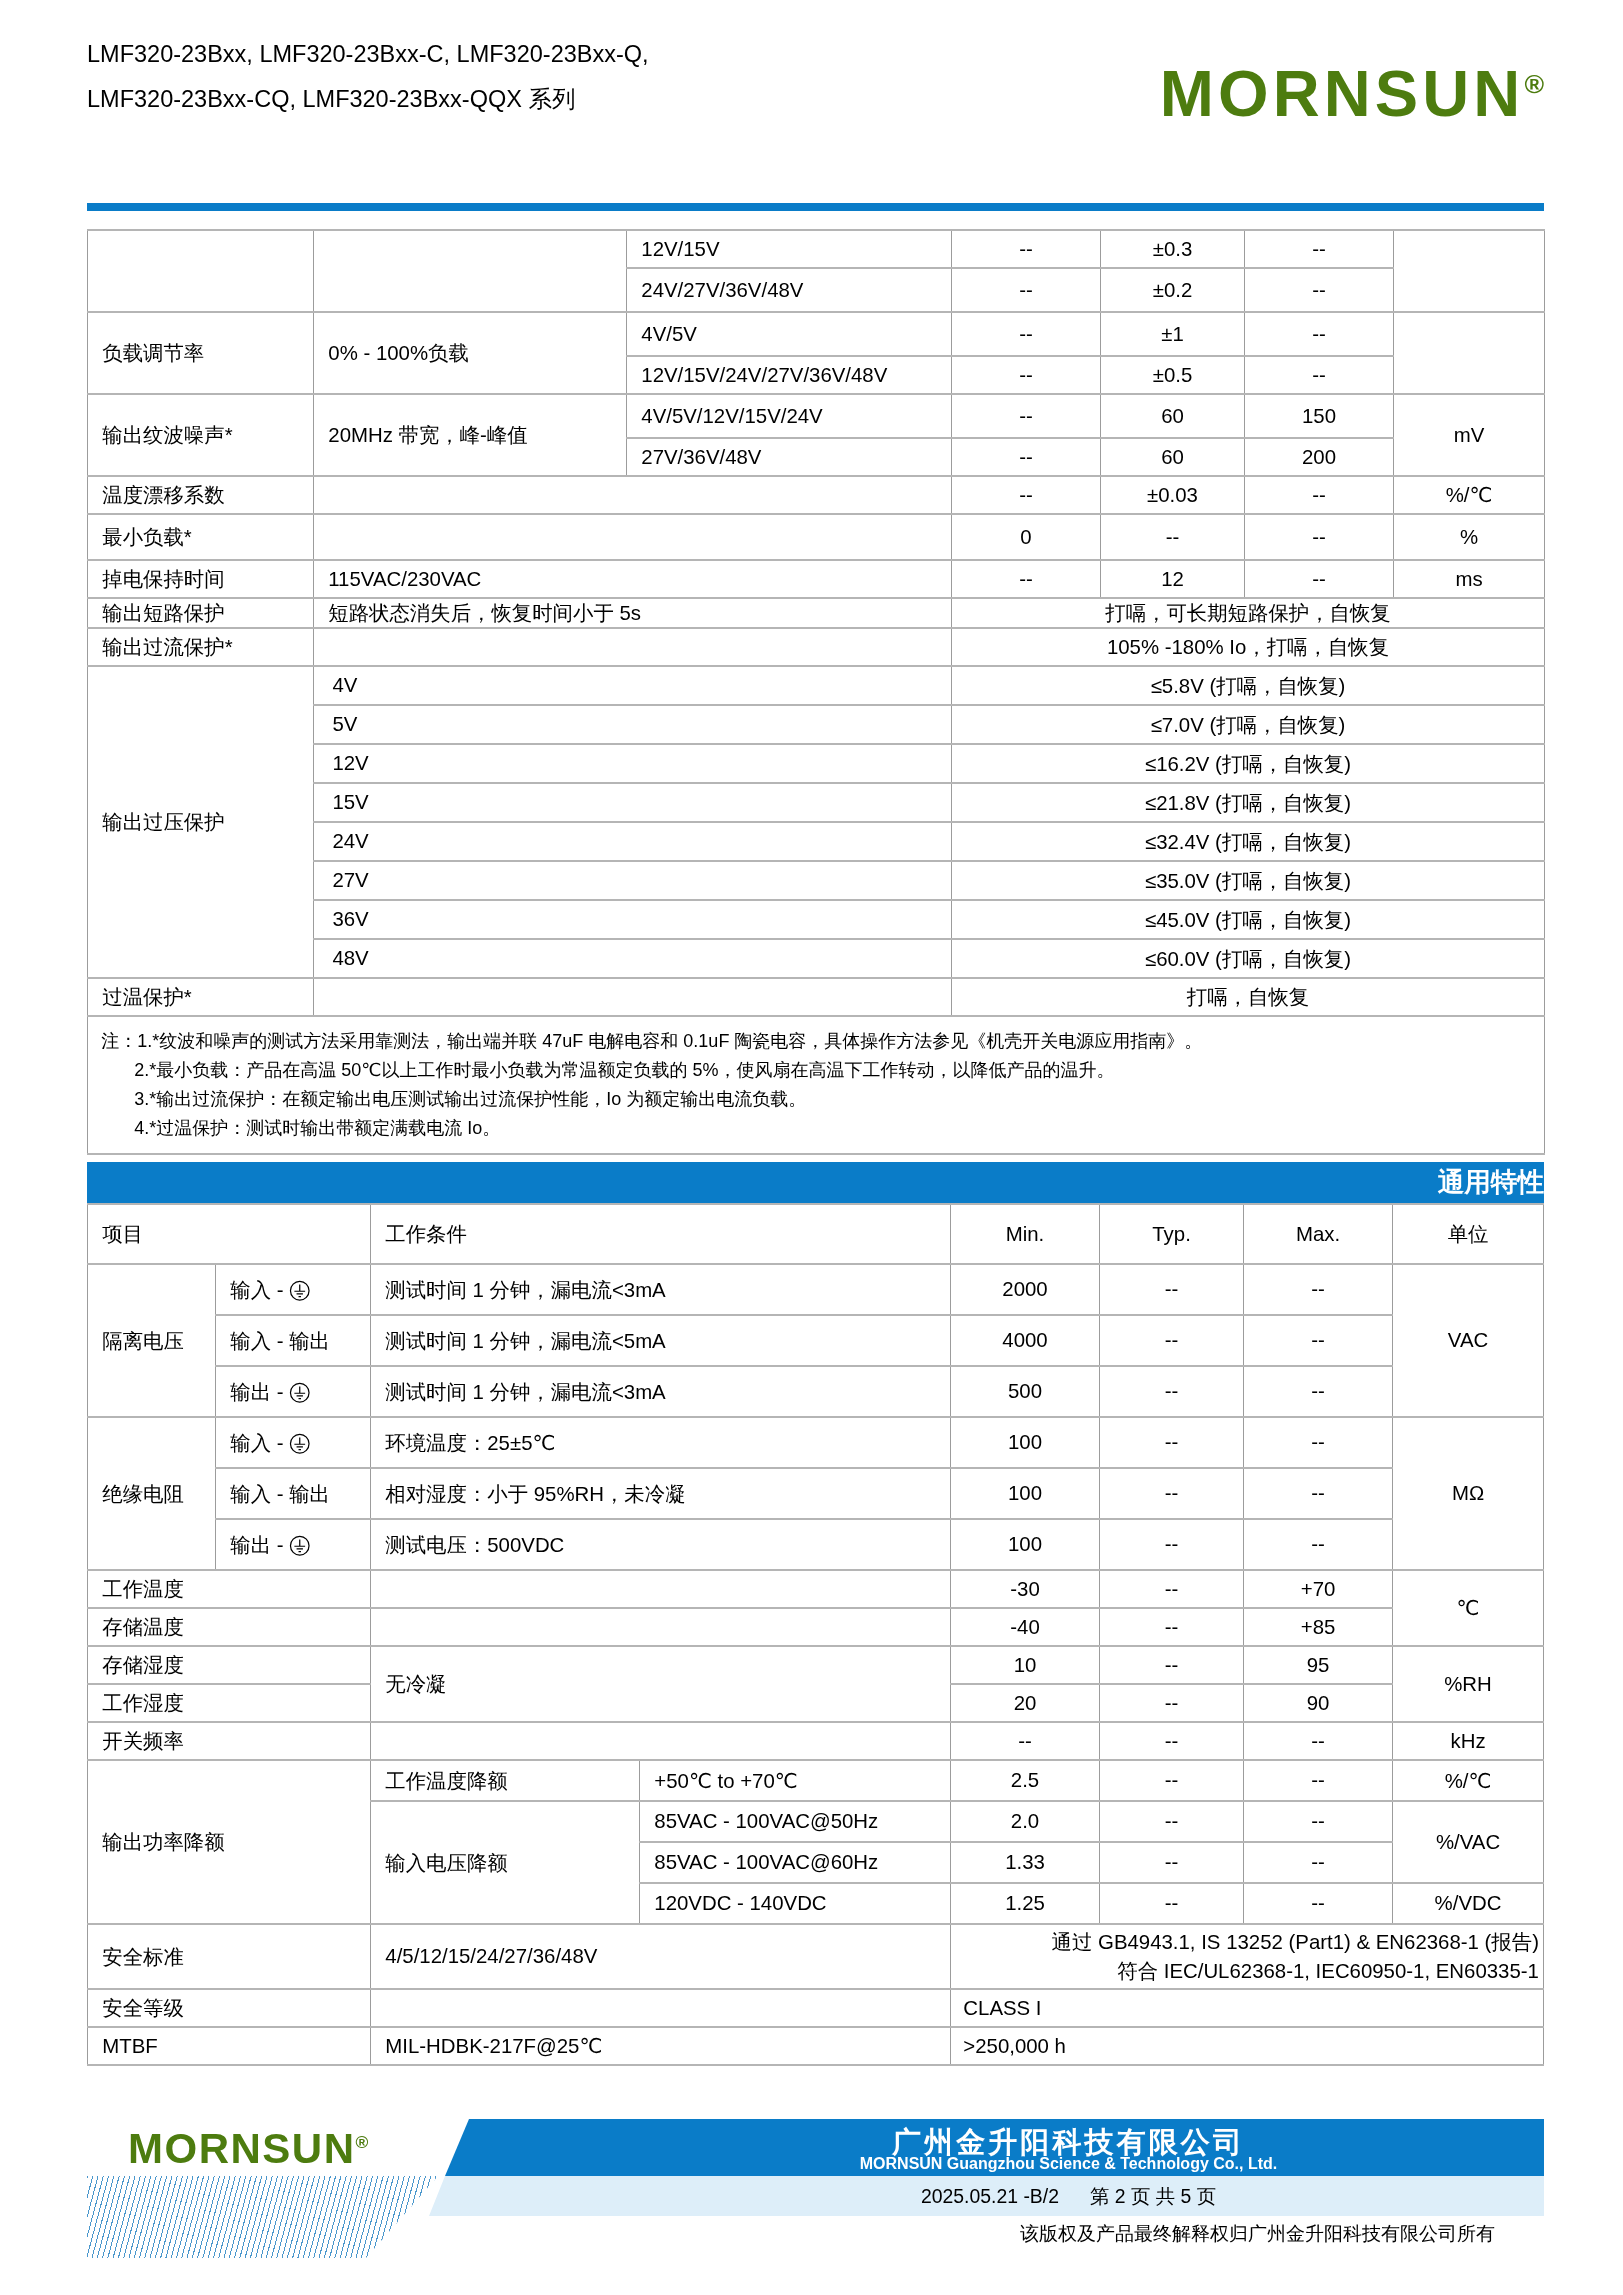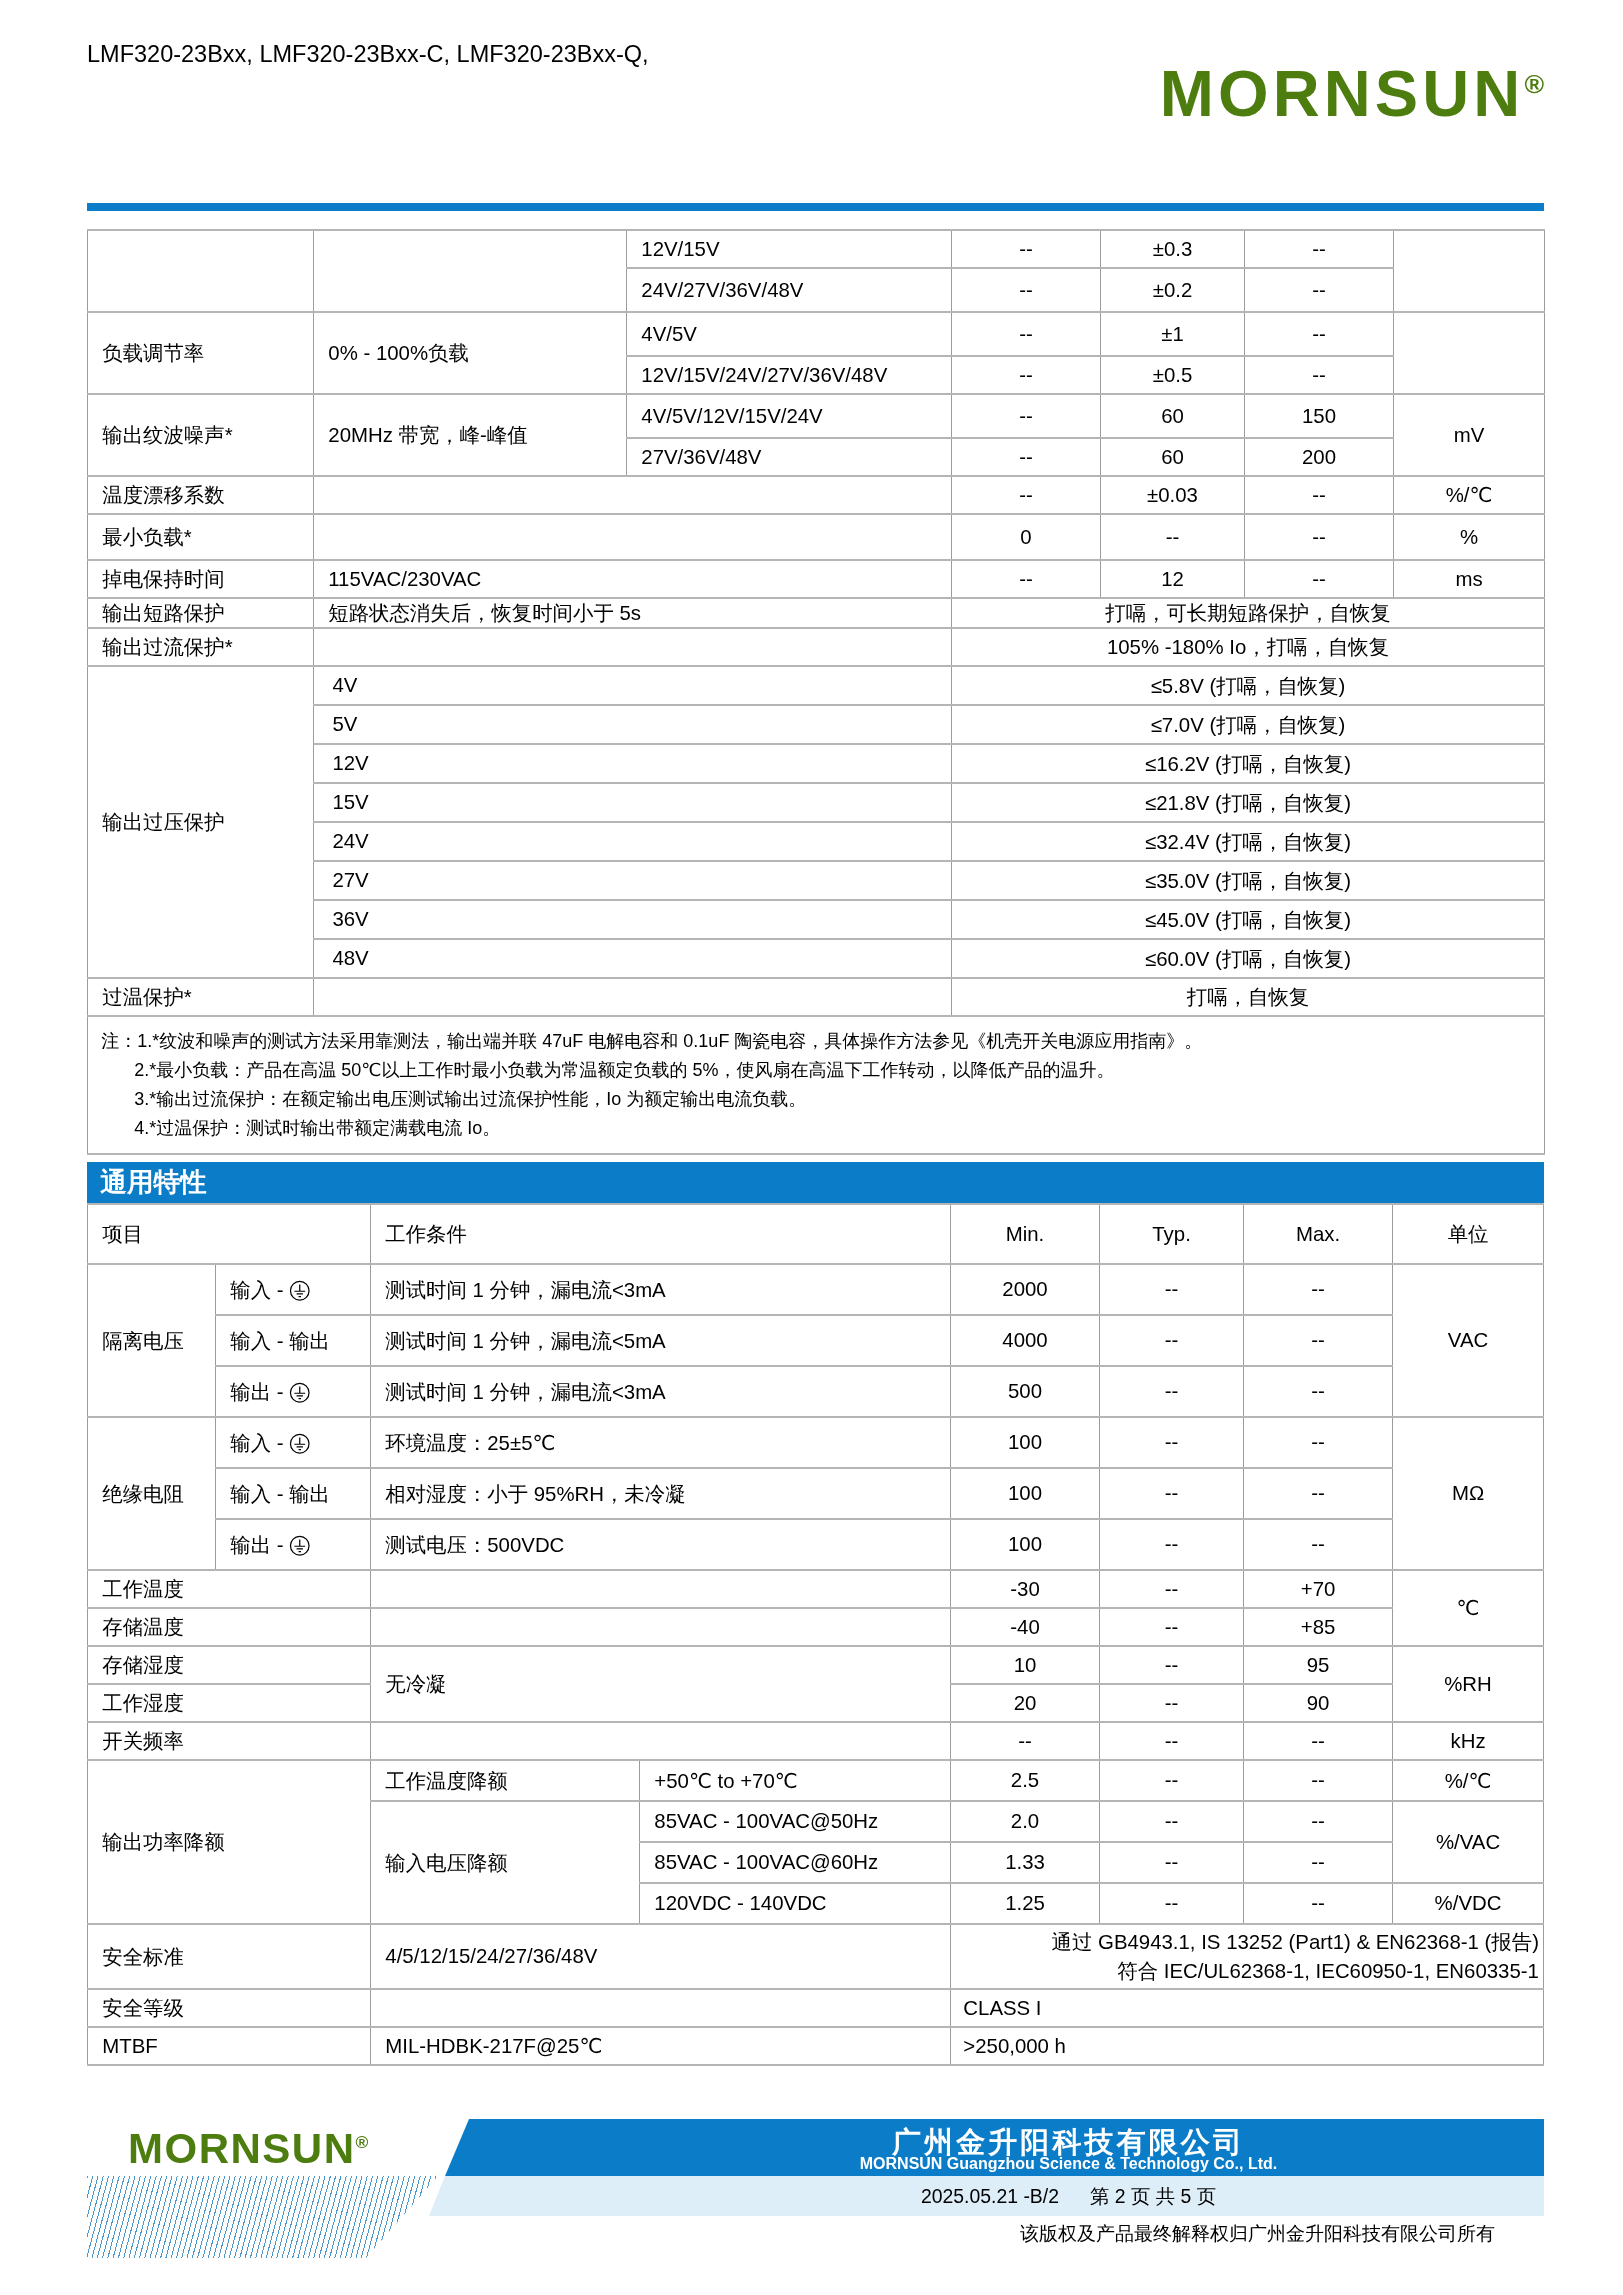"LMF320-23Bxx-CQ, LMF320-23Bxx-QQX 系列" div { html: none -> <div>LMF320-23Bxx-CQ, LMF320-23Bxx-QQX 系列</div> }
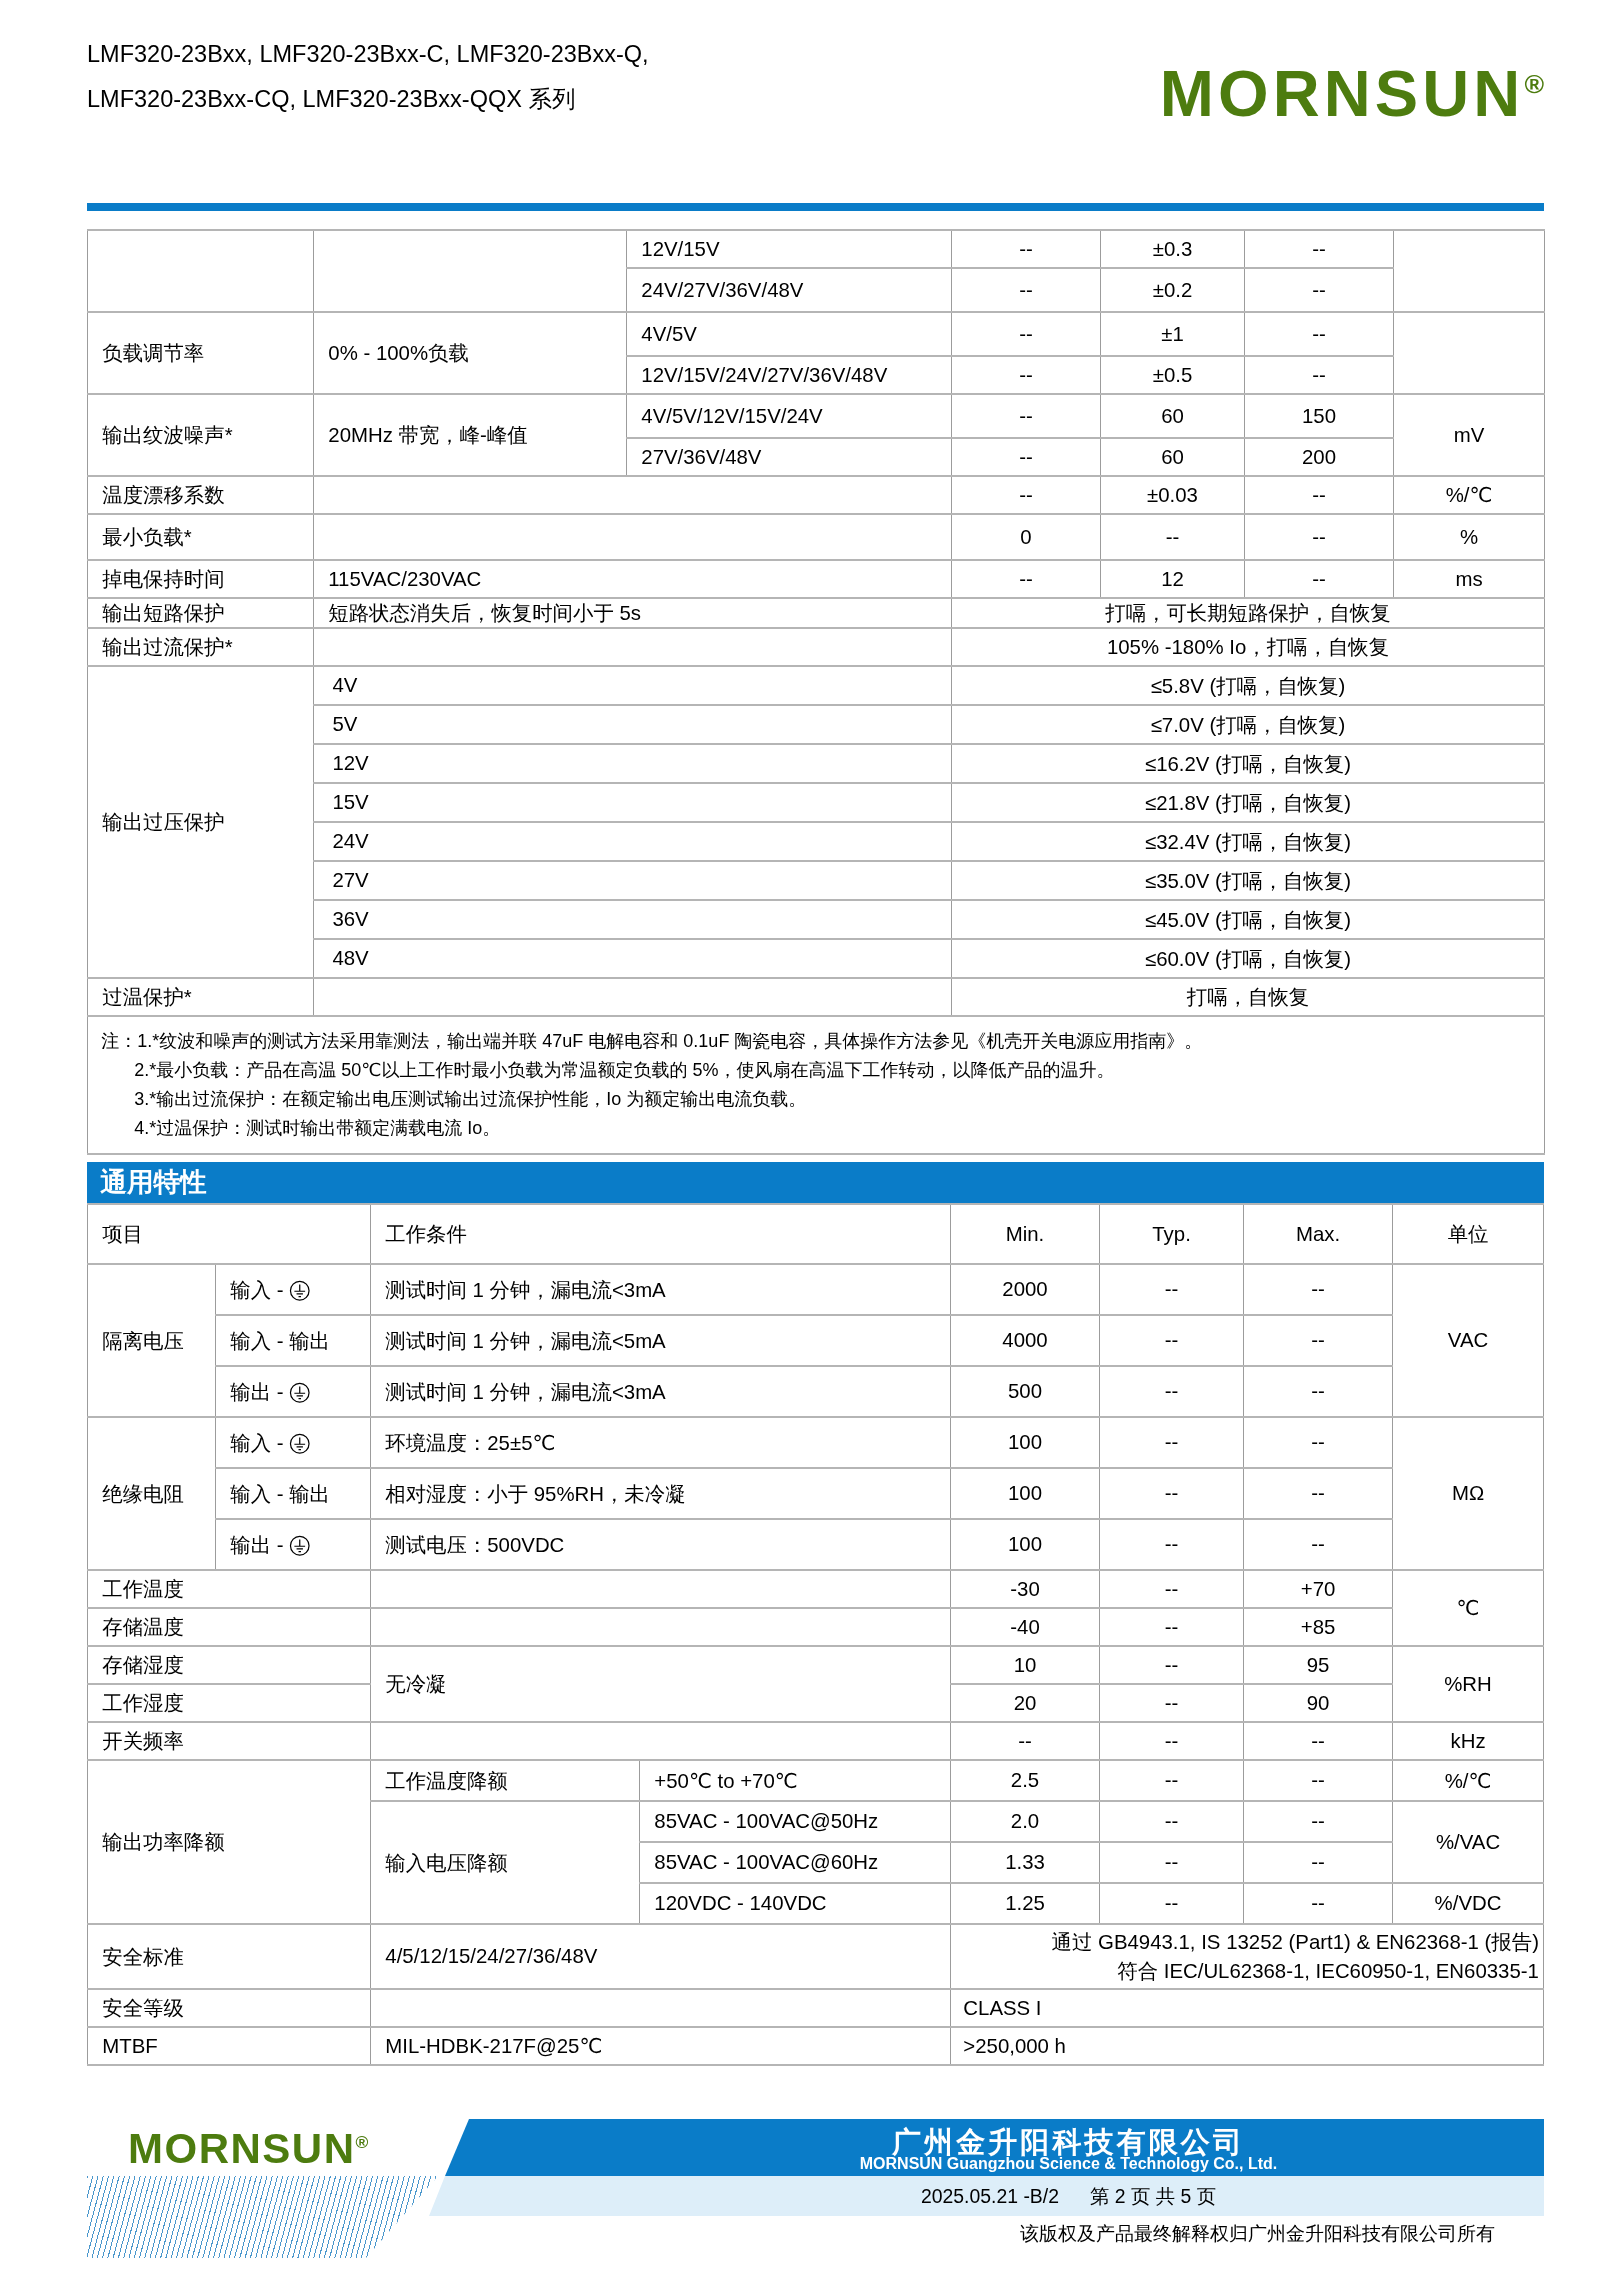"通用特性" .section-bar { text-align: none -> right }
